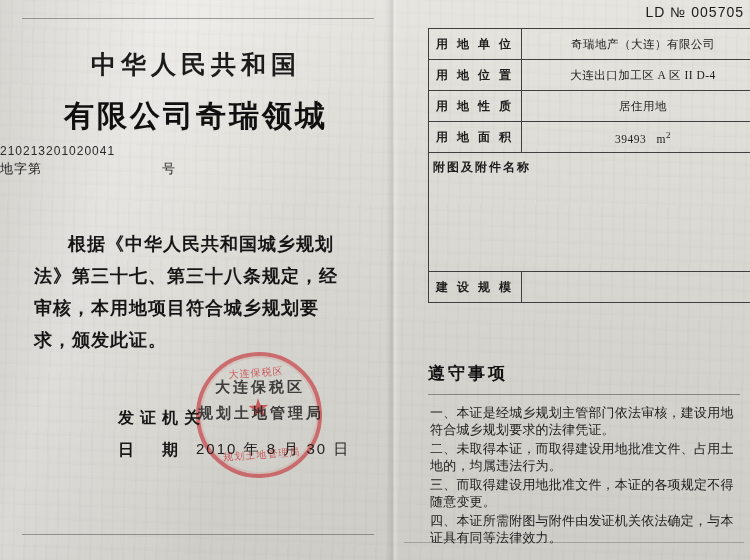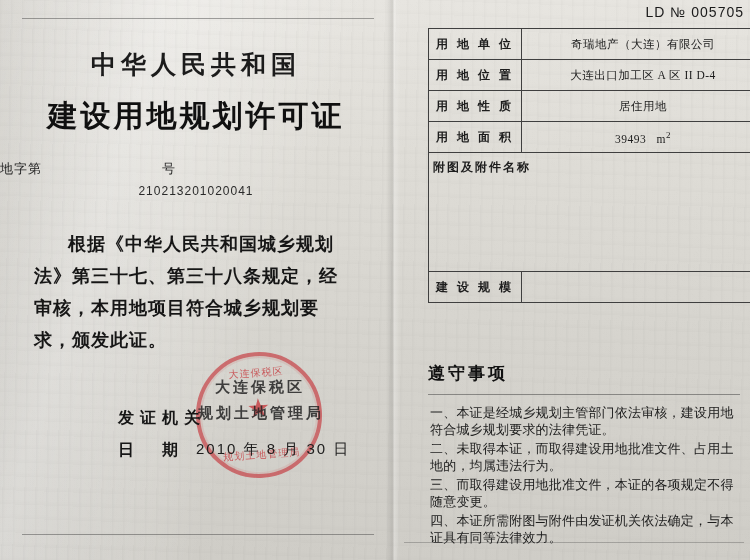"建设用地规划许可证" div { text: 建设用地规划许可证 -> 有限公司奇瑞领城 }
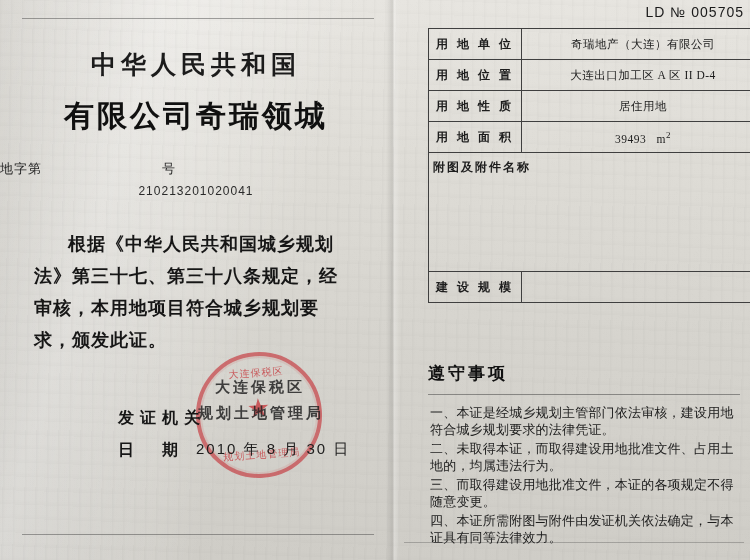"210213201020041" #cert-number { margin-top: 40px -> none; text-align: center -> none }
